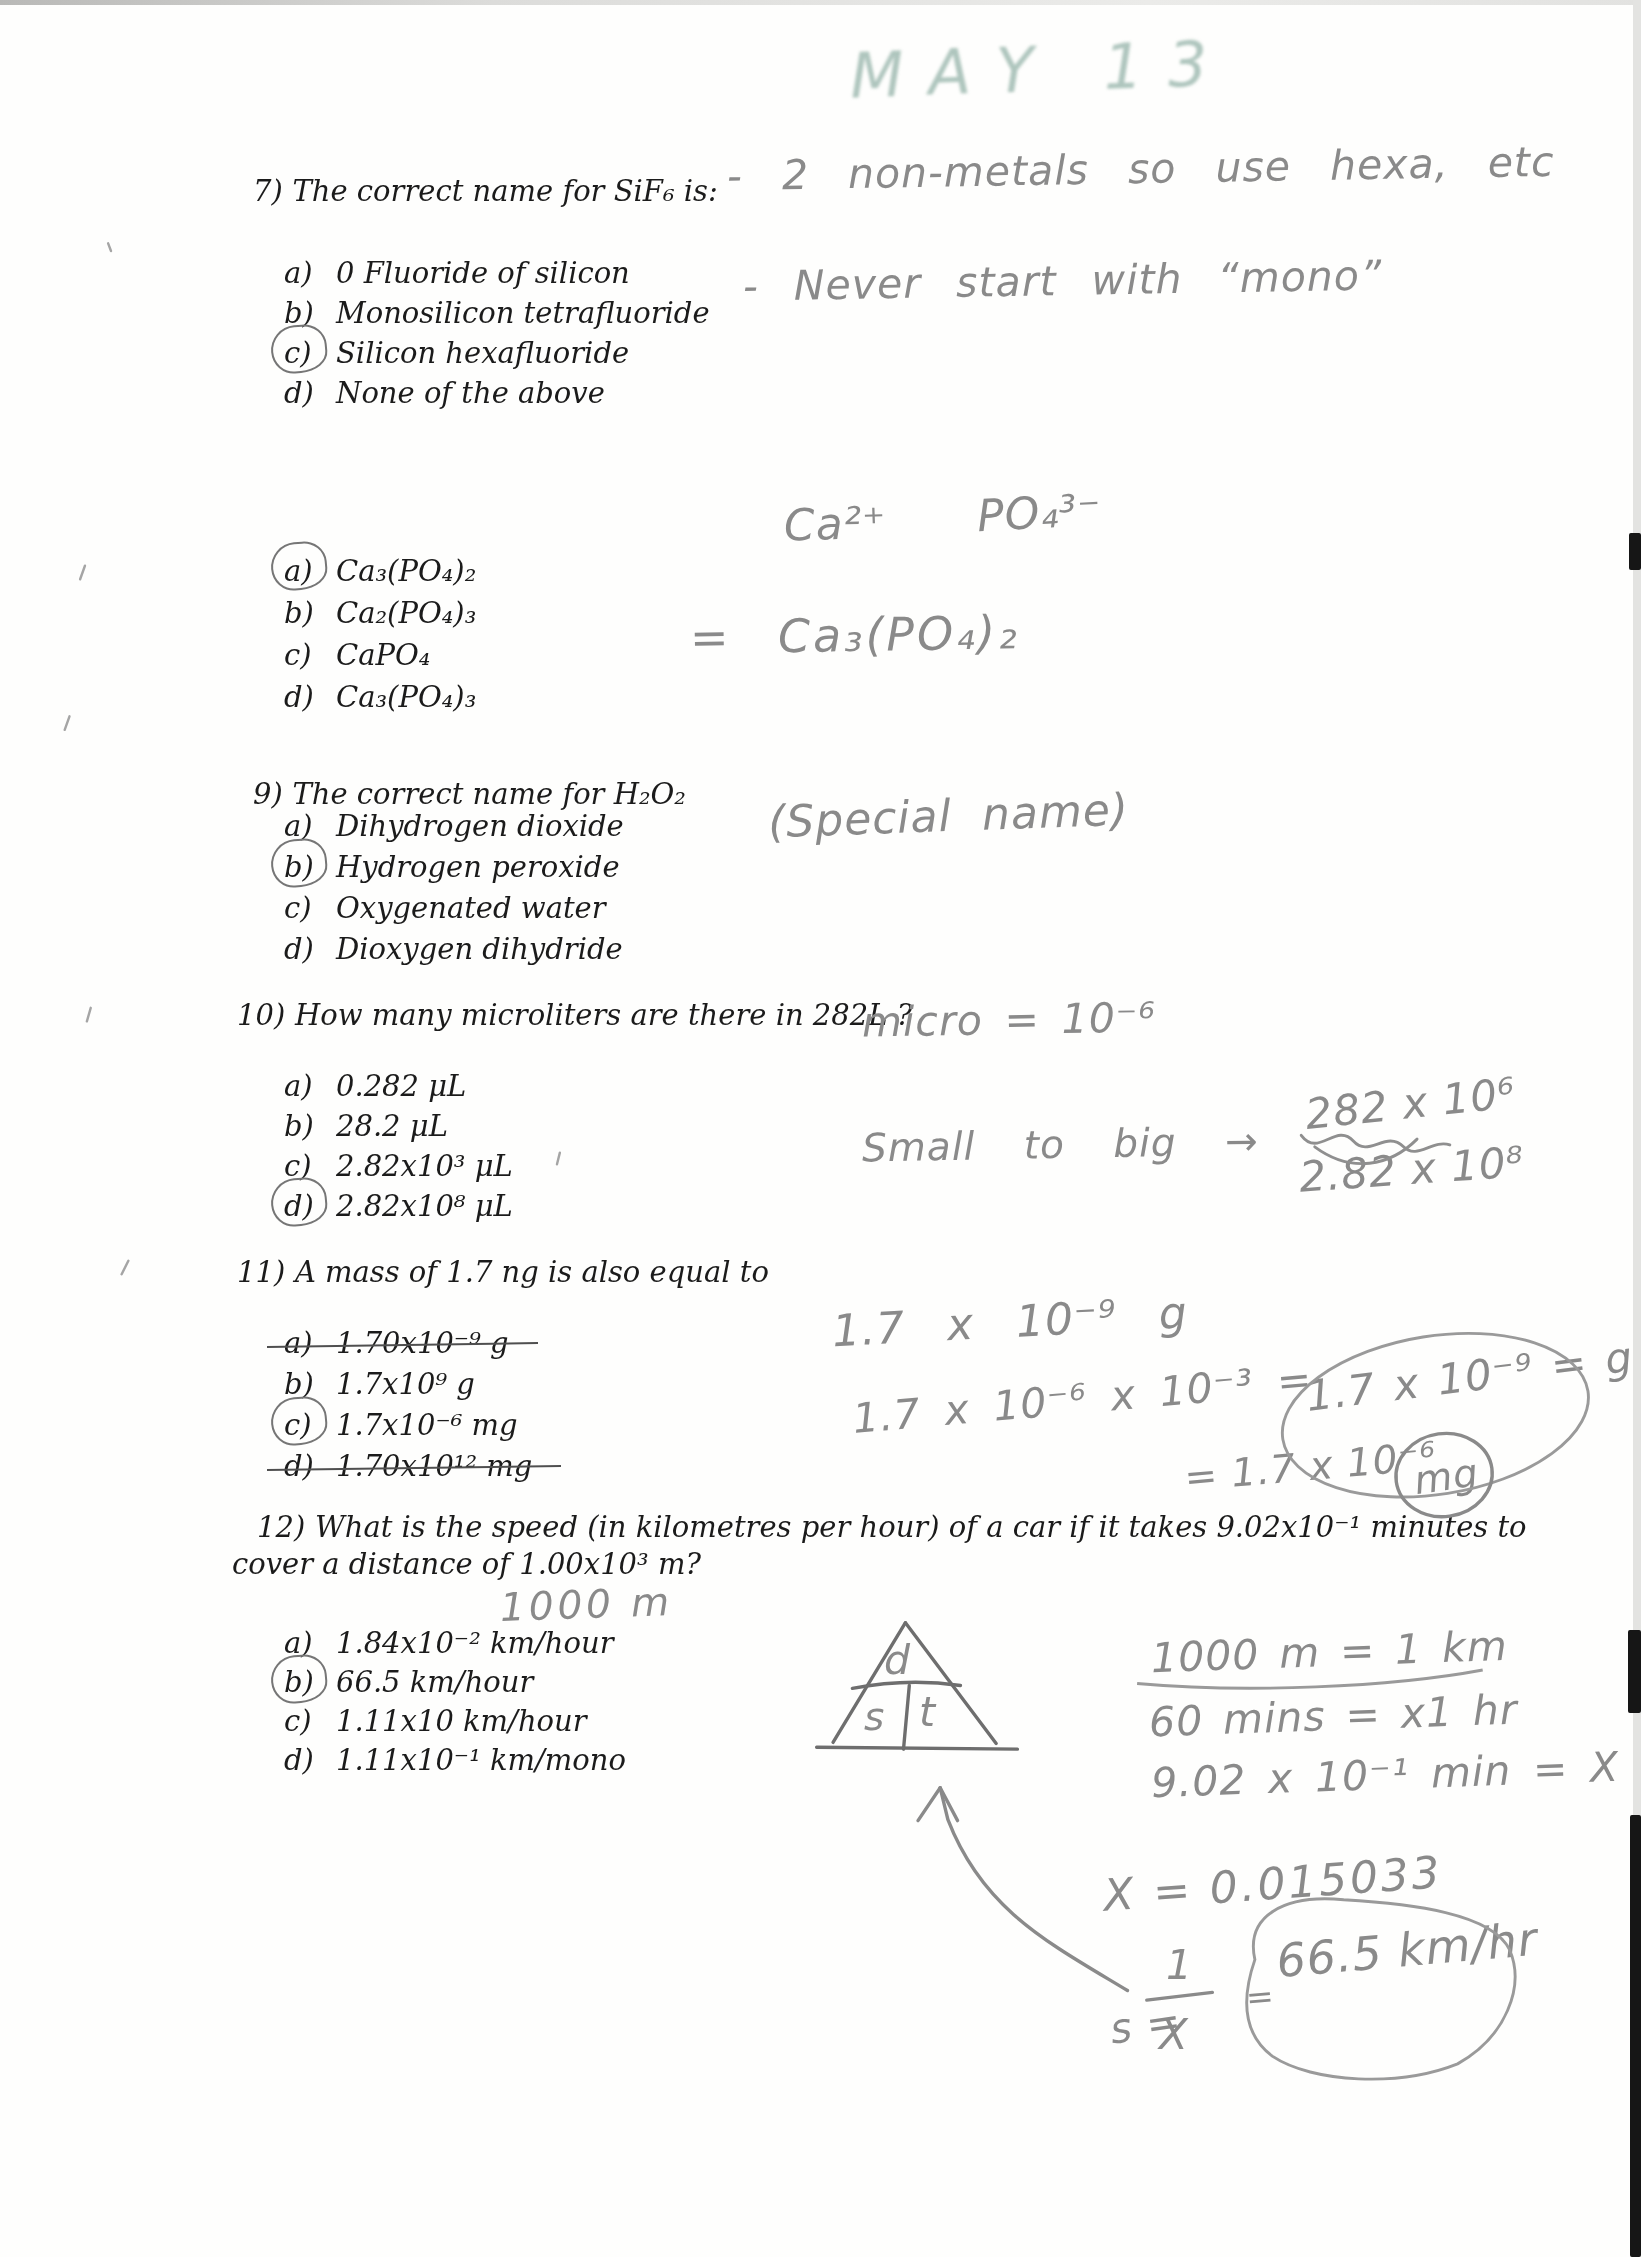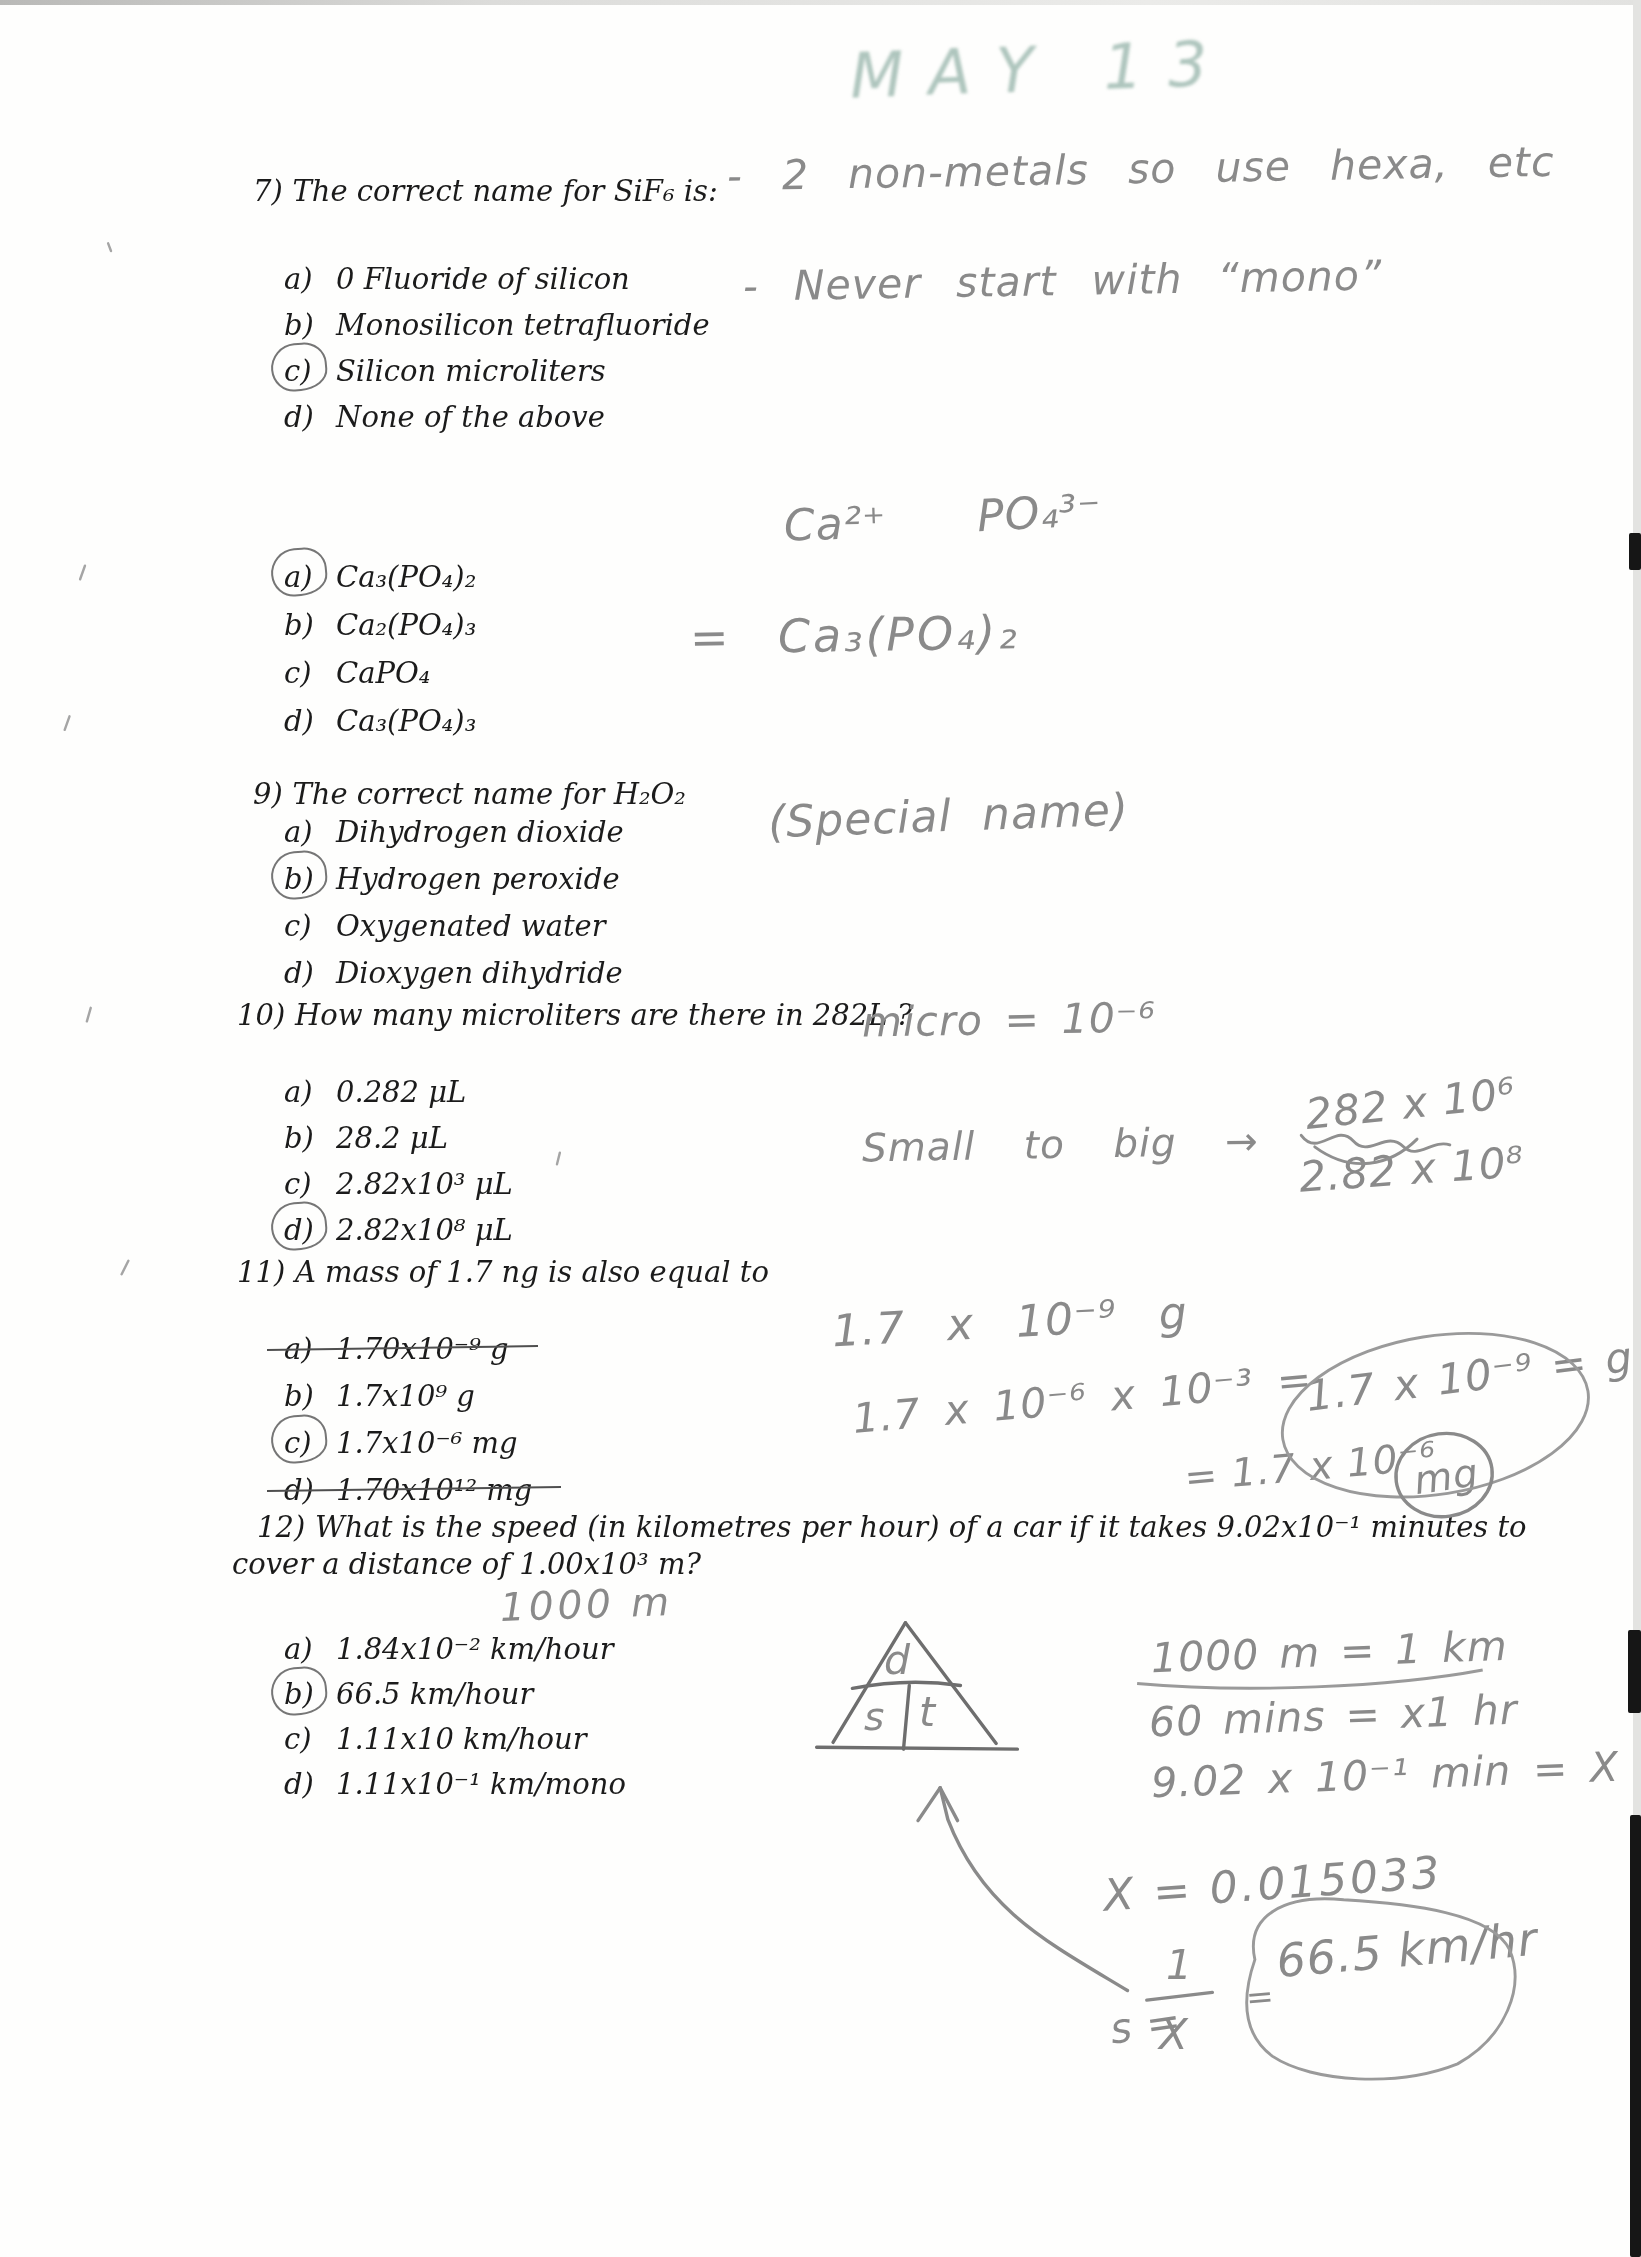"0 Fluoride of silicon" .opt-text { margin-top: 6px -> none }
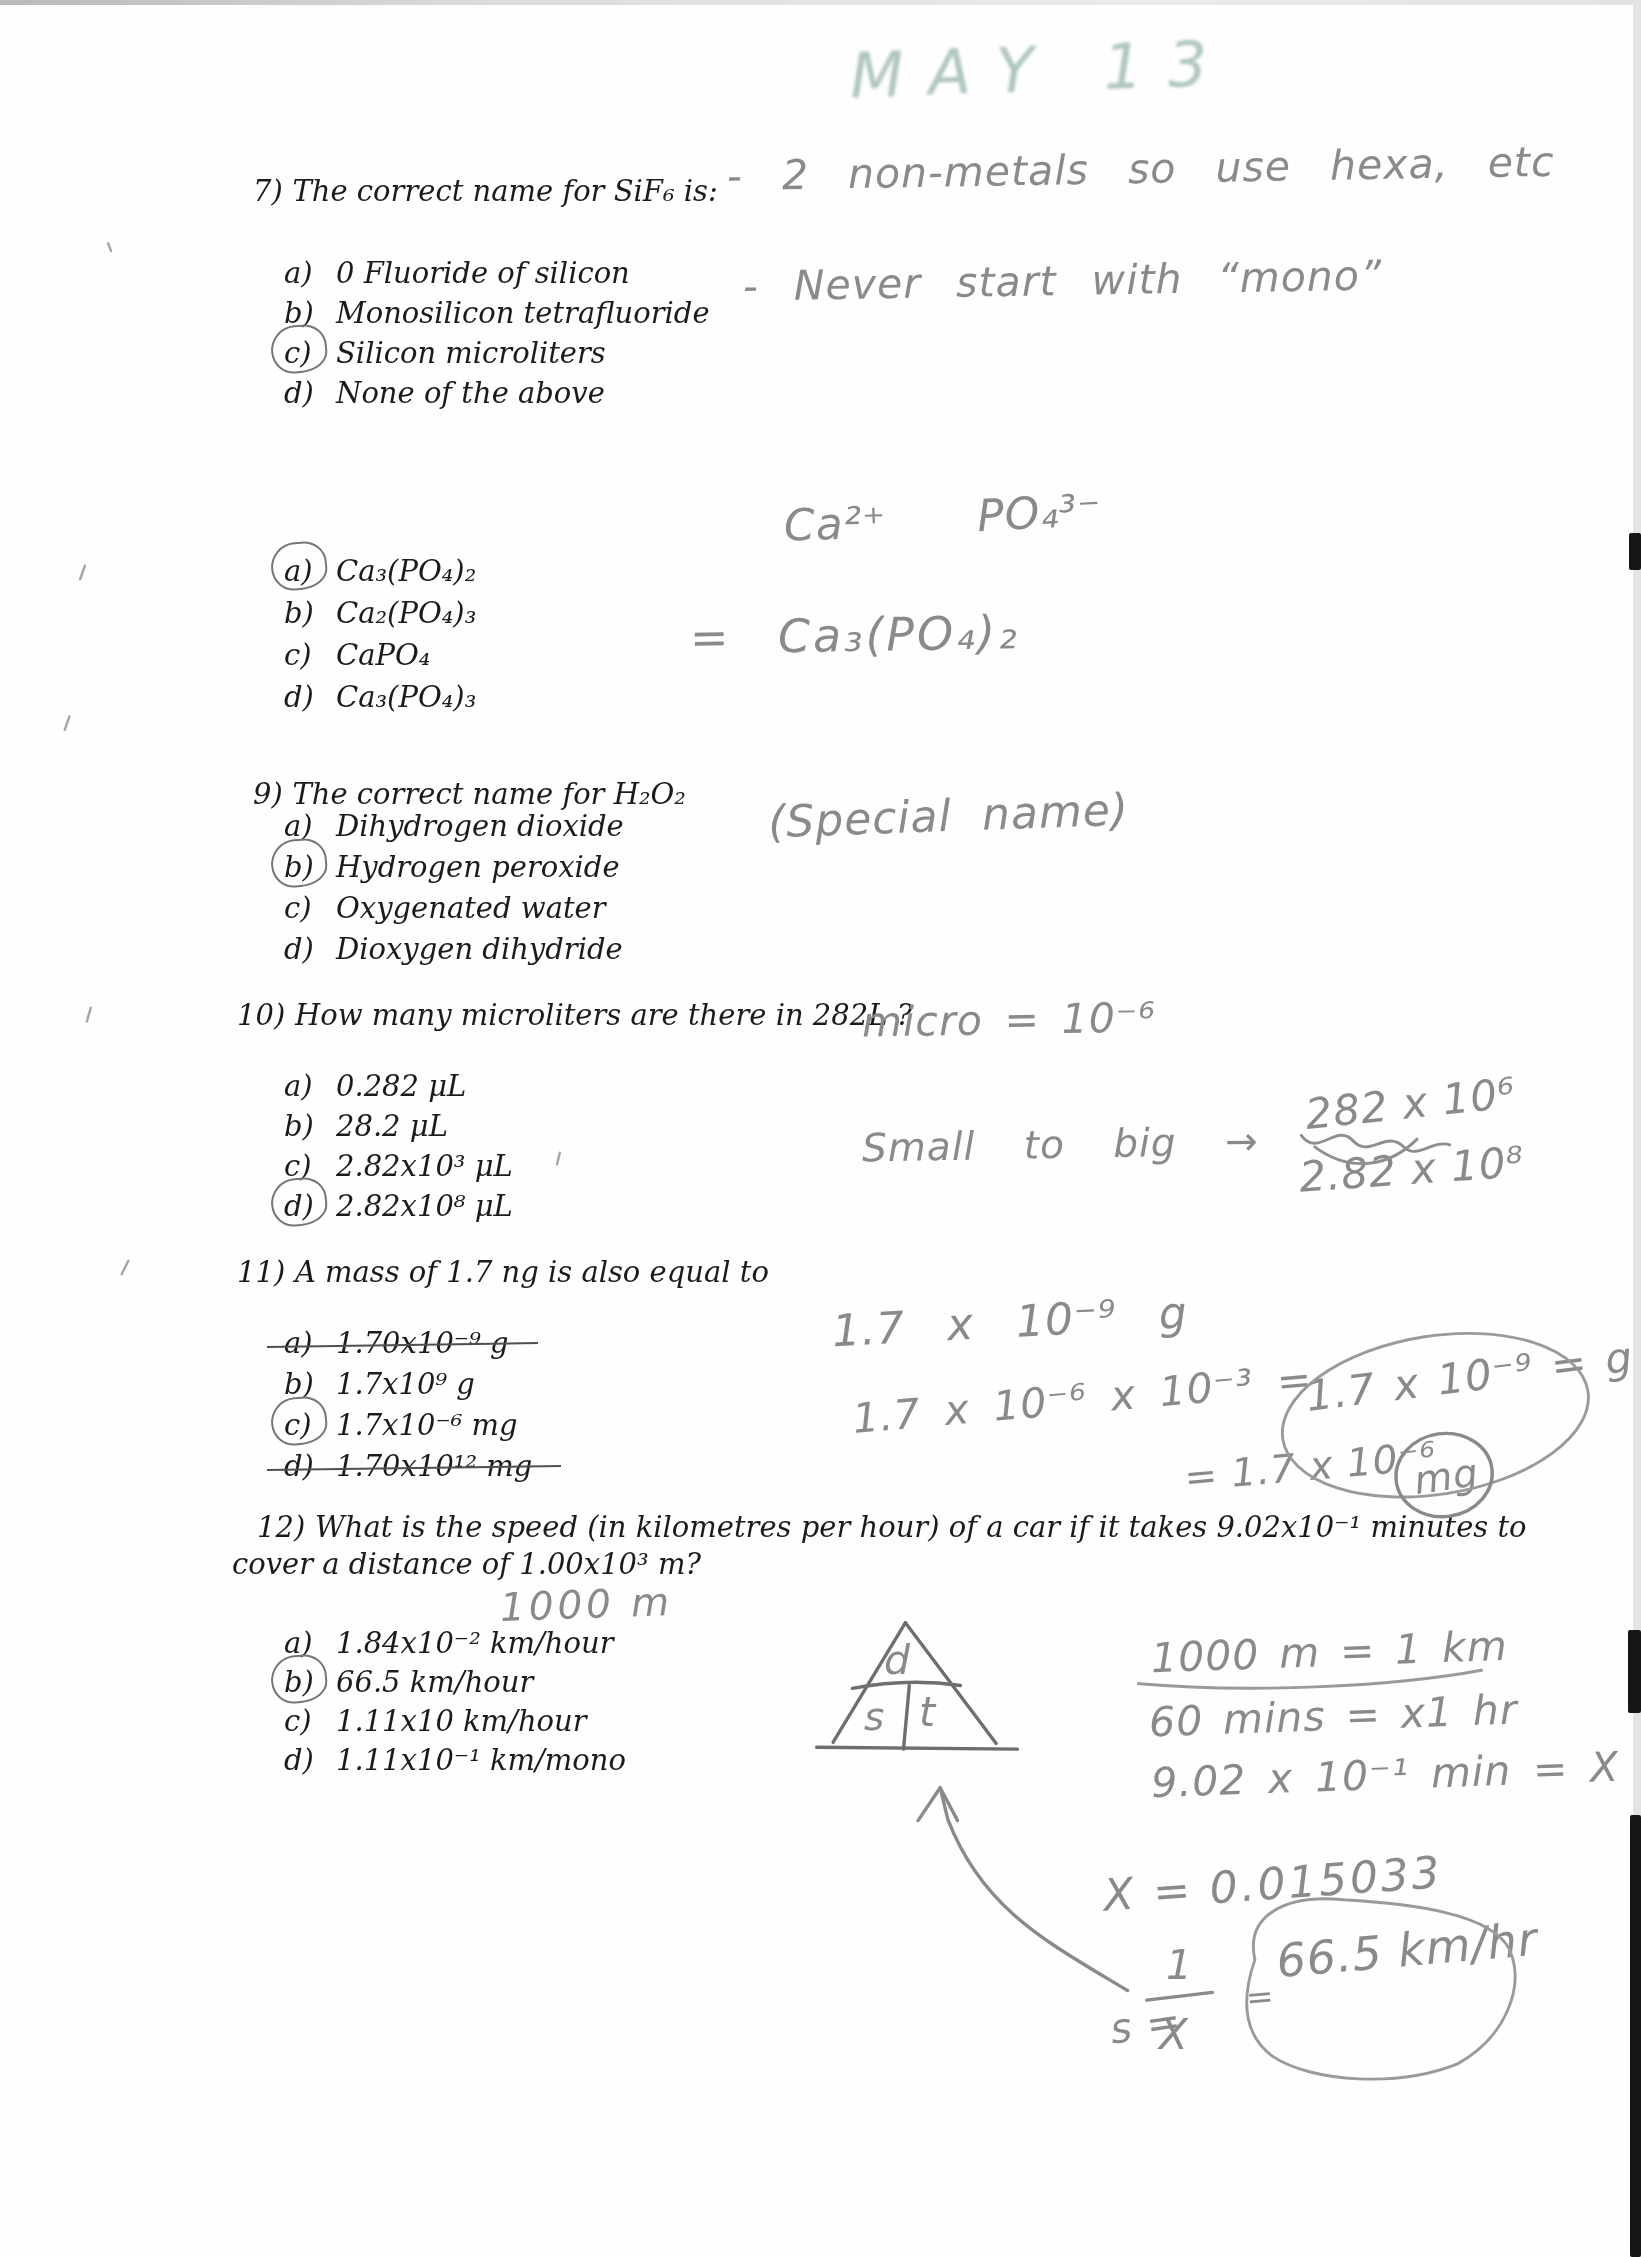"Silicon microliters" span.opt-text { text: microliters -> hexafluoride }
